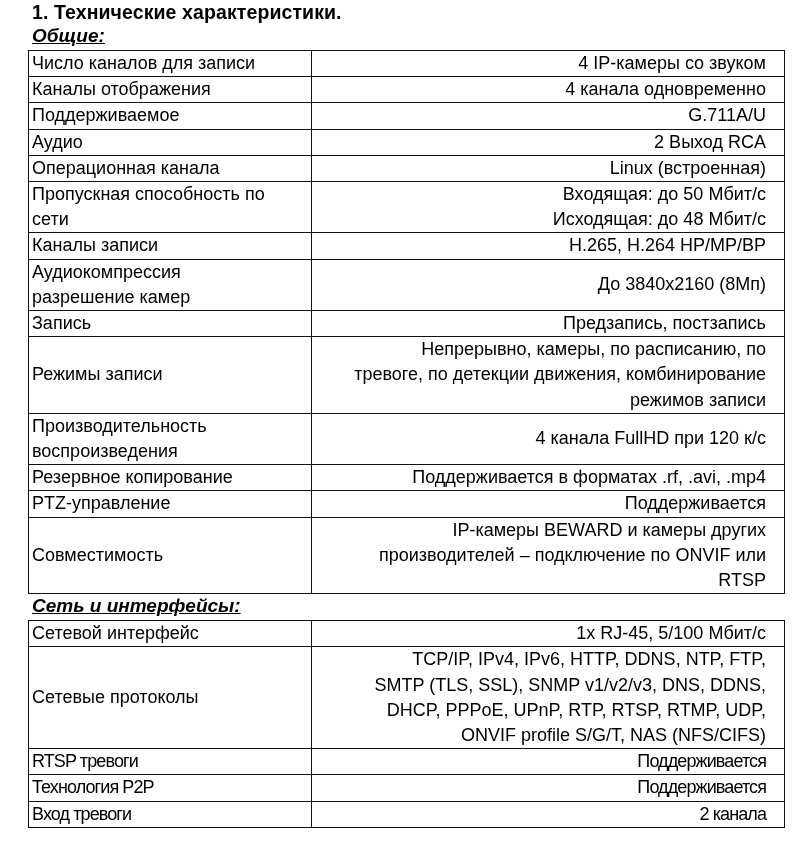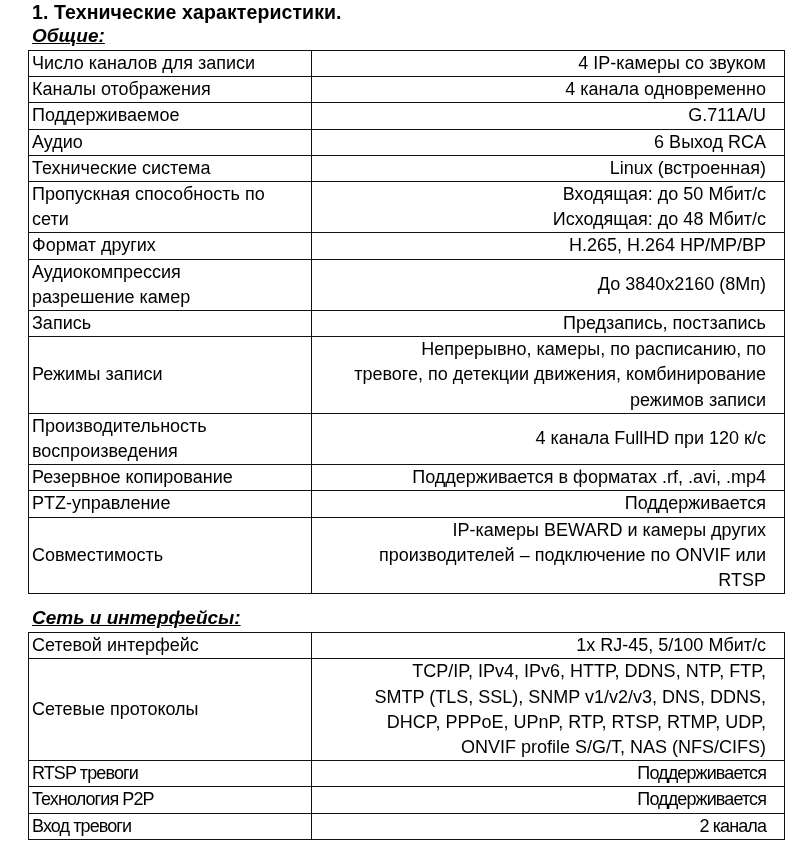"6 Выход RCA" span.line { text: 6 -> 2 }
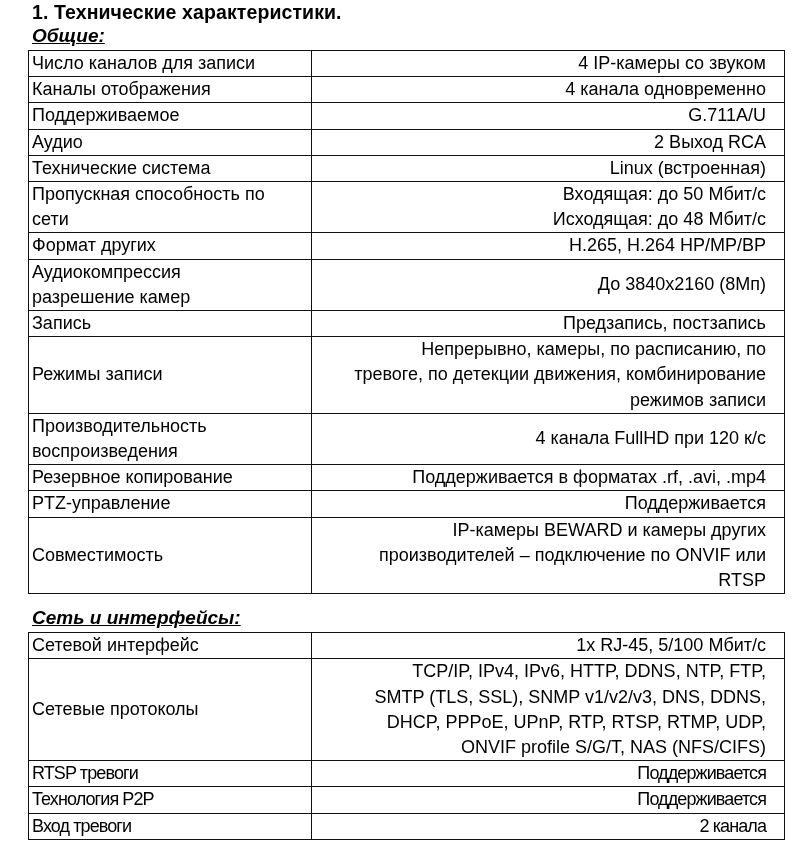"Технические система" span.line { text: Технические система -> Операционная канала }
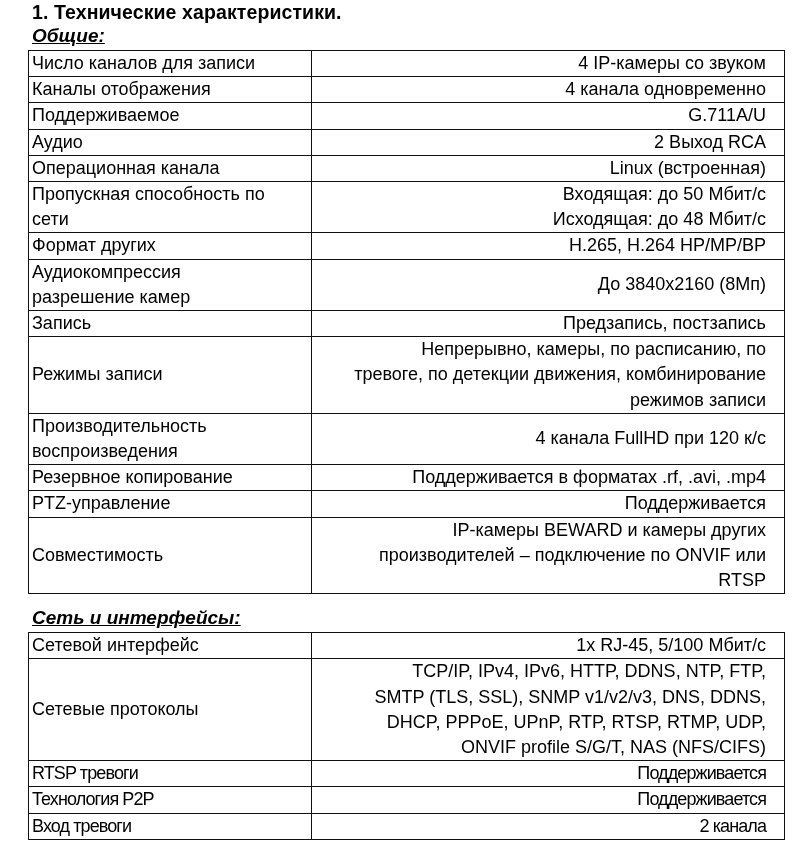"Формат других" span.line { text: Формат других -> Каналы записи }
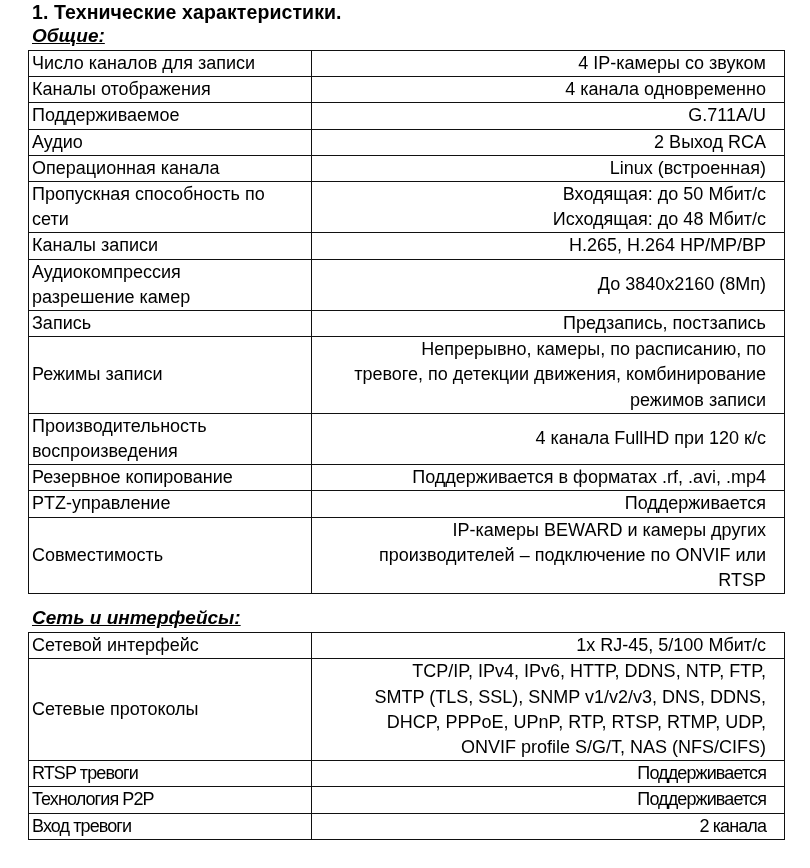"Сеть и интерфейсы:" div.section-heading { margin-top: 13px -> 1px }
